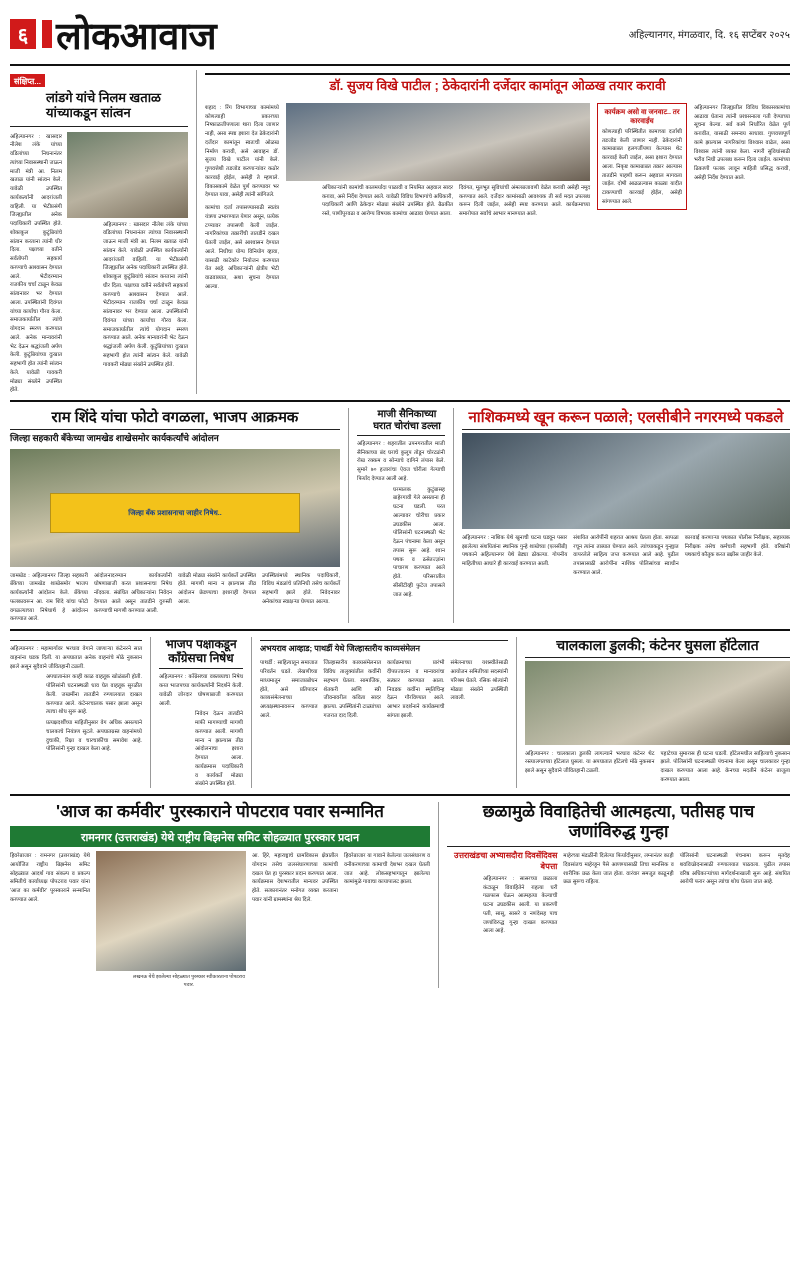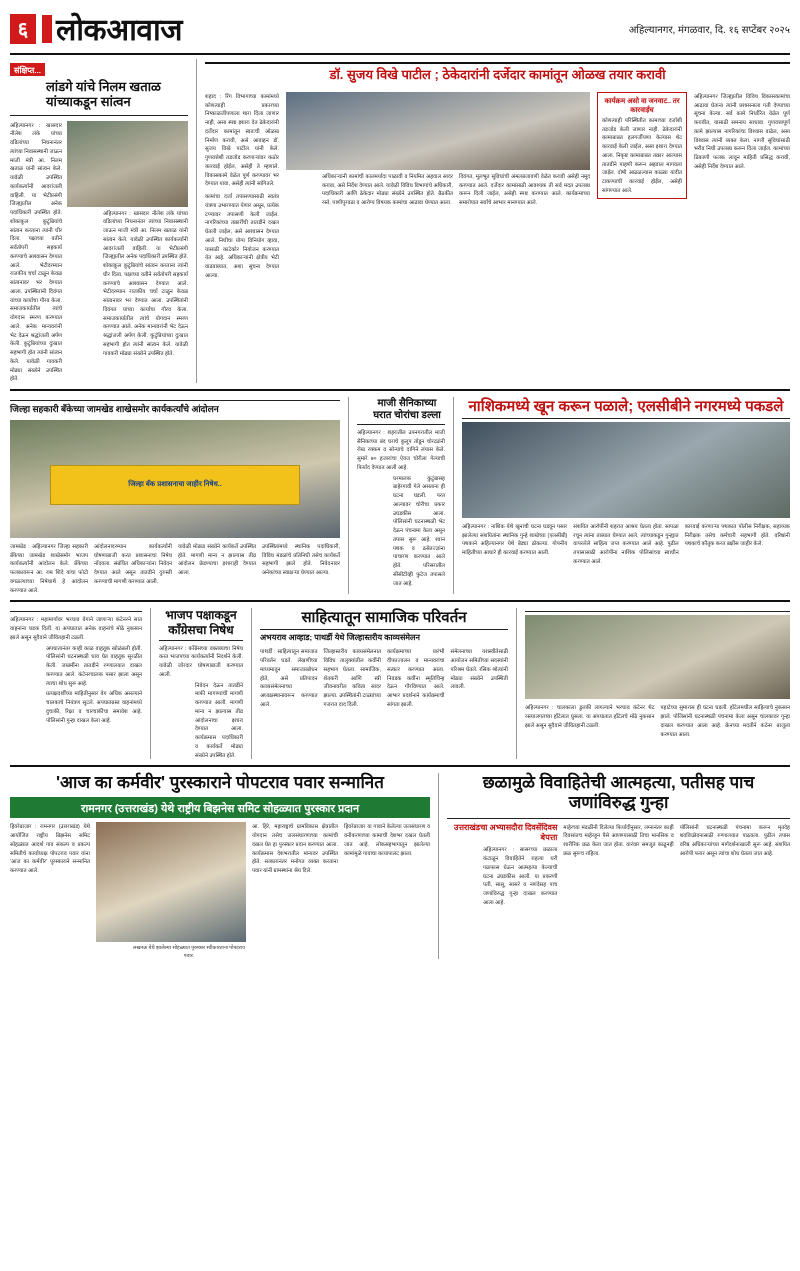"लोकआवाज" .logo-text { font-size: 30px -> 38px }
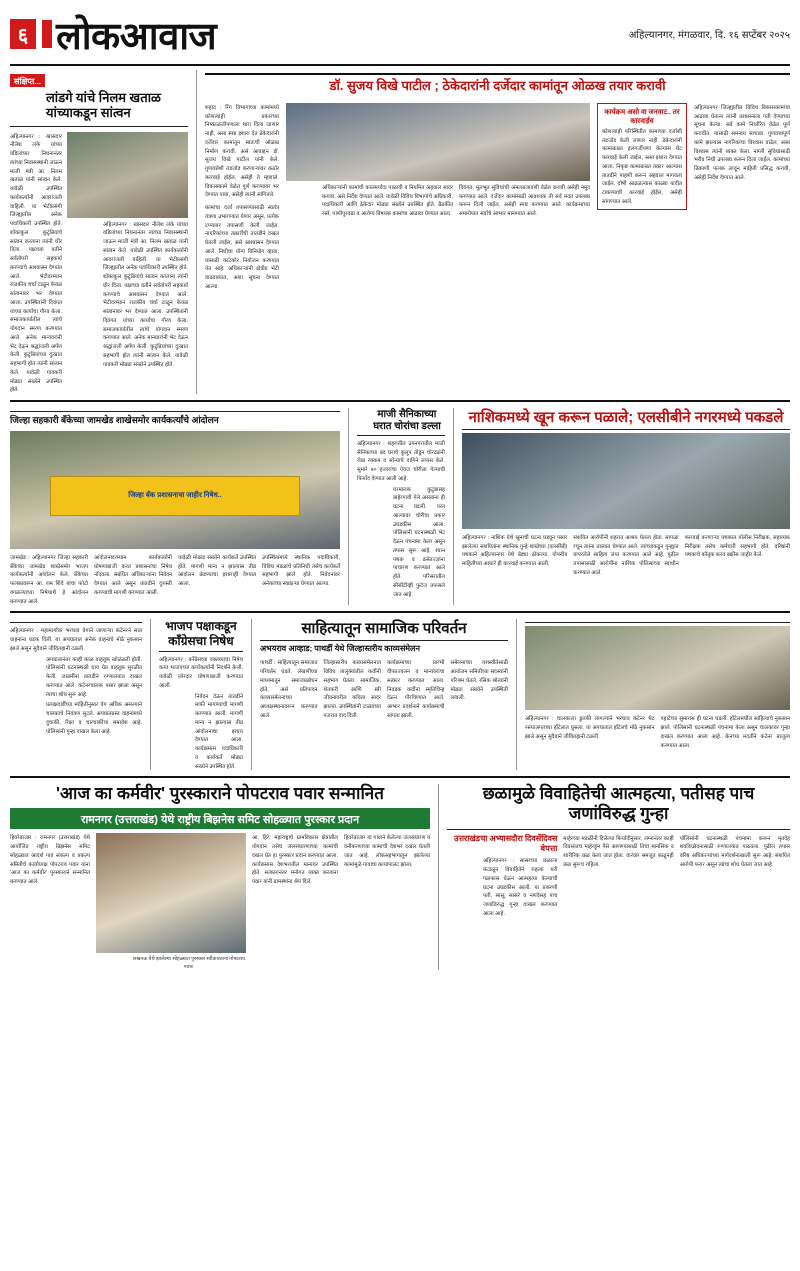"राम शिंदे यांचा फोटो वगळला," div.hl { html: none -> <div>राम शिंदे यांचा फोटो वगळला, भाजप आक्रमक</div> }
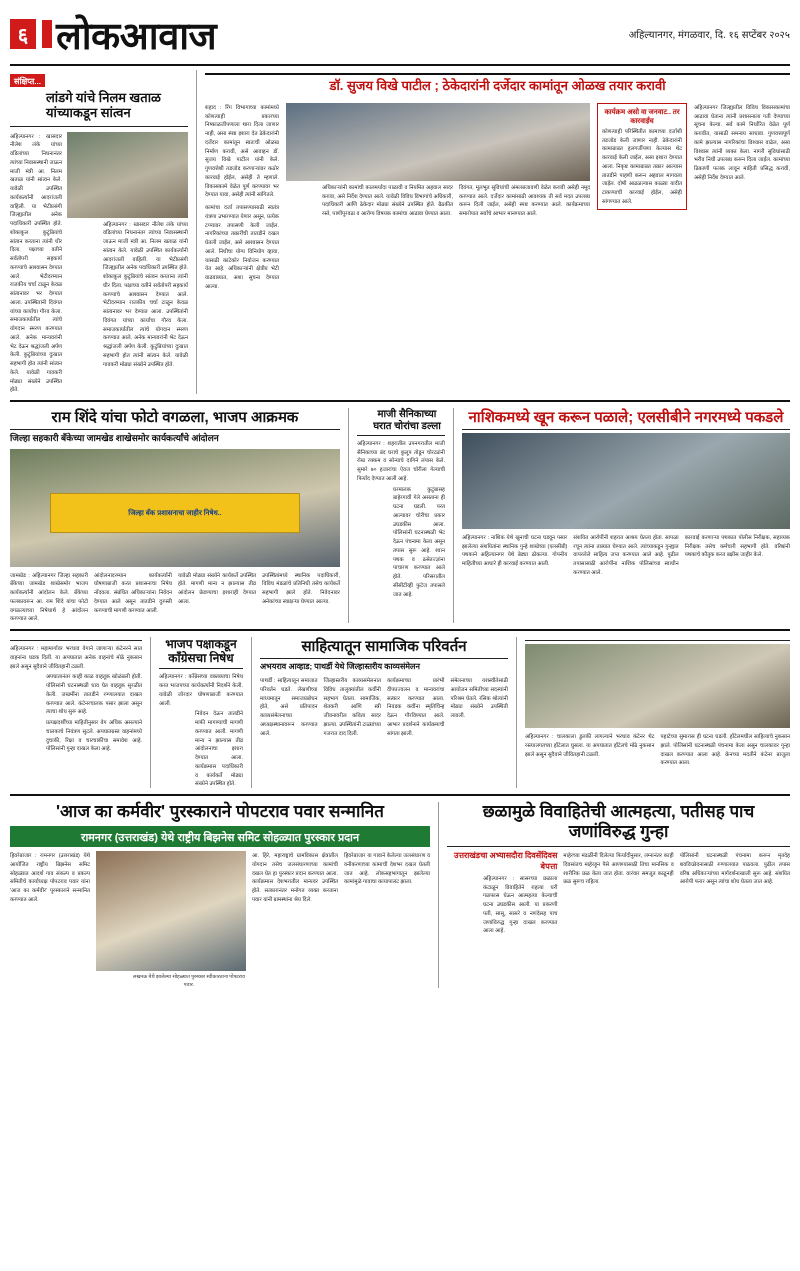"साहित्यातून सामाजिक परिवर्तन" div.hl { html: <div>साहित्यातून सामाजिक परिवर्तन</div> -> none }
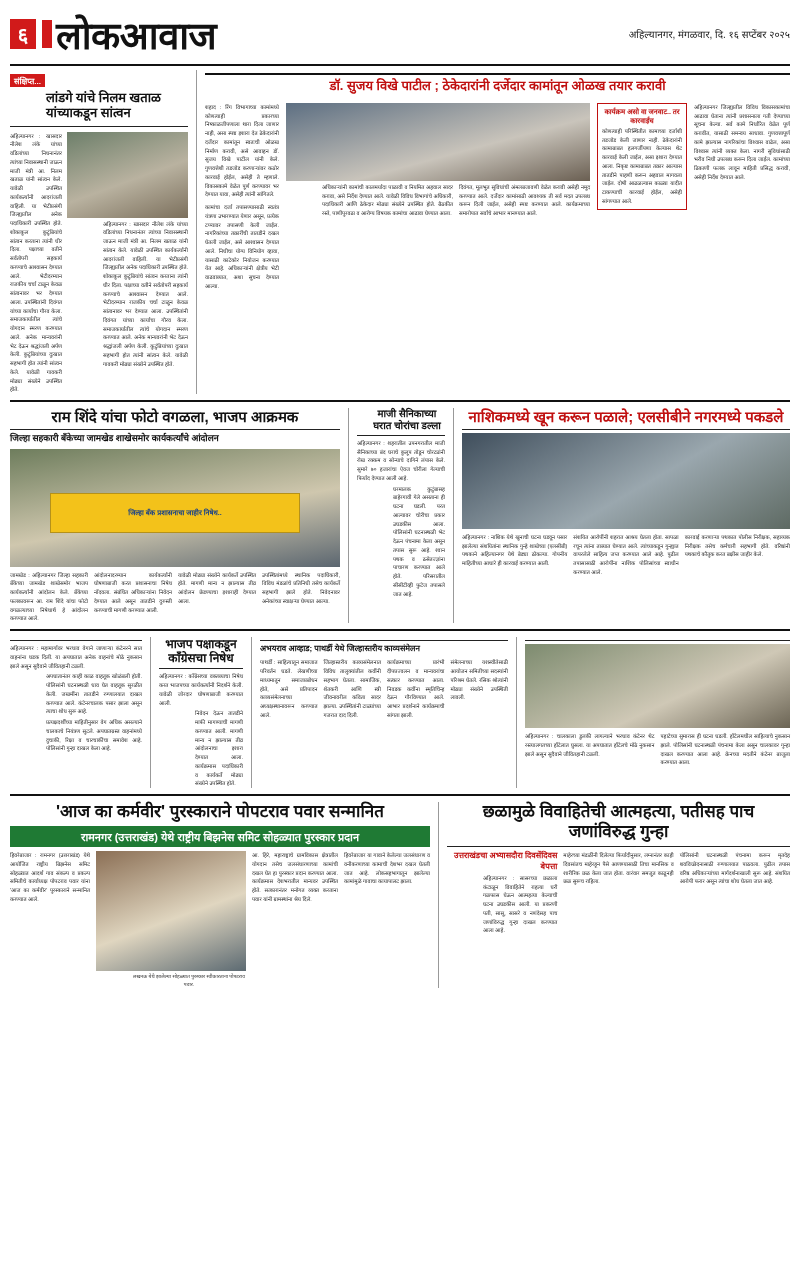"चालकाला डुलकी; कंटेनर घुसला हॉटेलात" div.hl { html: none -> <div>चालकाला डुलकी; कंटेनर घुसला हॉटेलात</div> }
